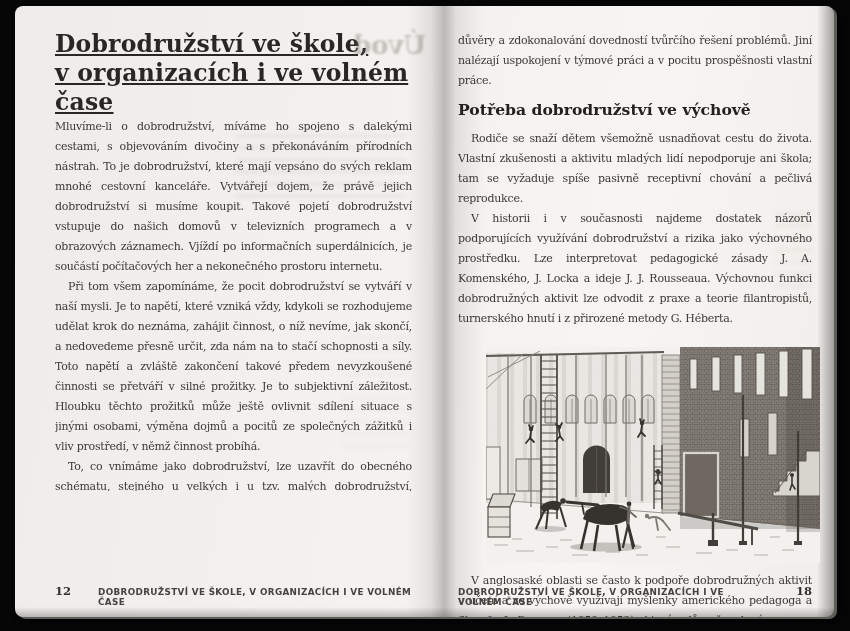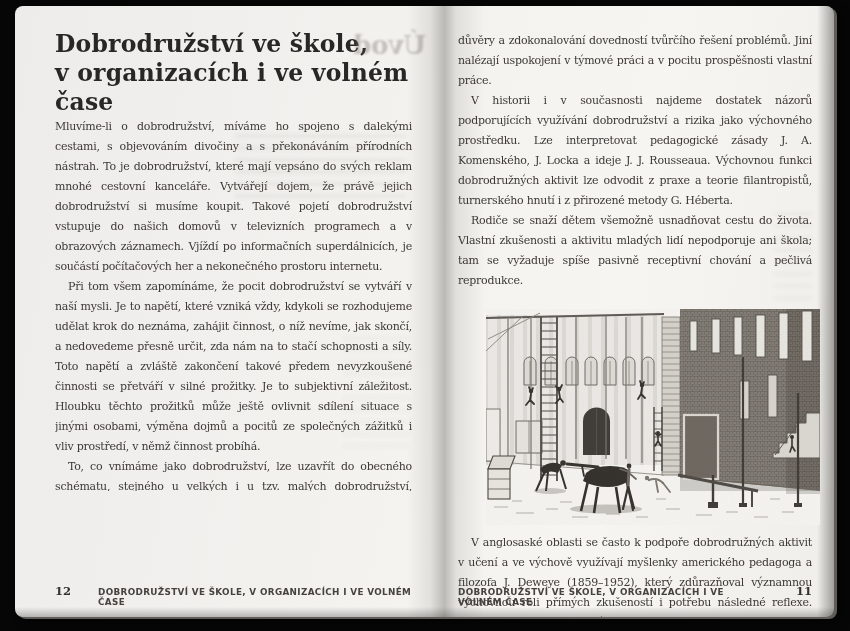"Dobrodružství ve škole," .title { text-decoration: none -> underline }
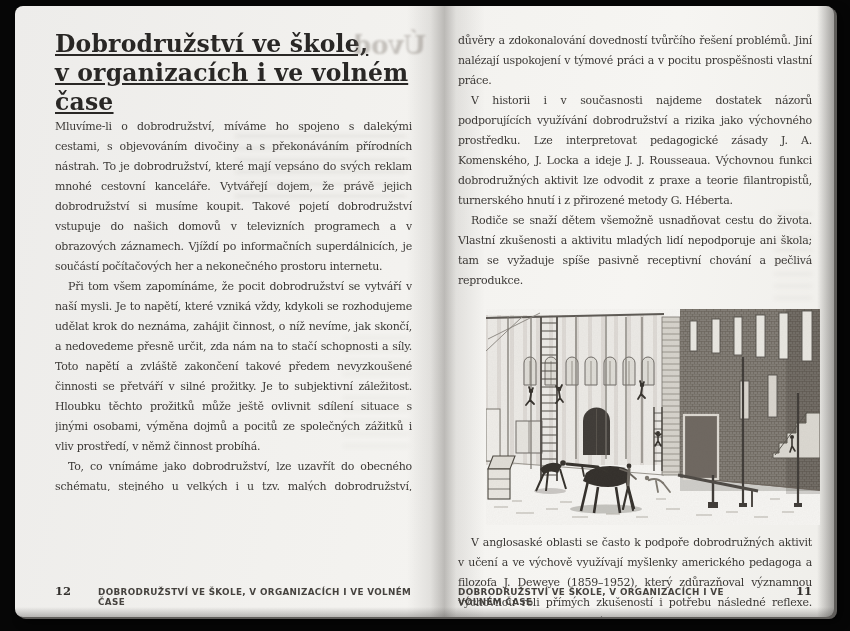"Potřeba dobrodružství ve výchově" h2.heading { html: none -> <h2>Potřeba dobrodružství ve výchově</h2> }
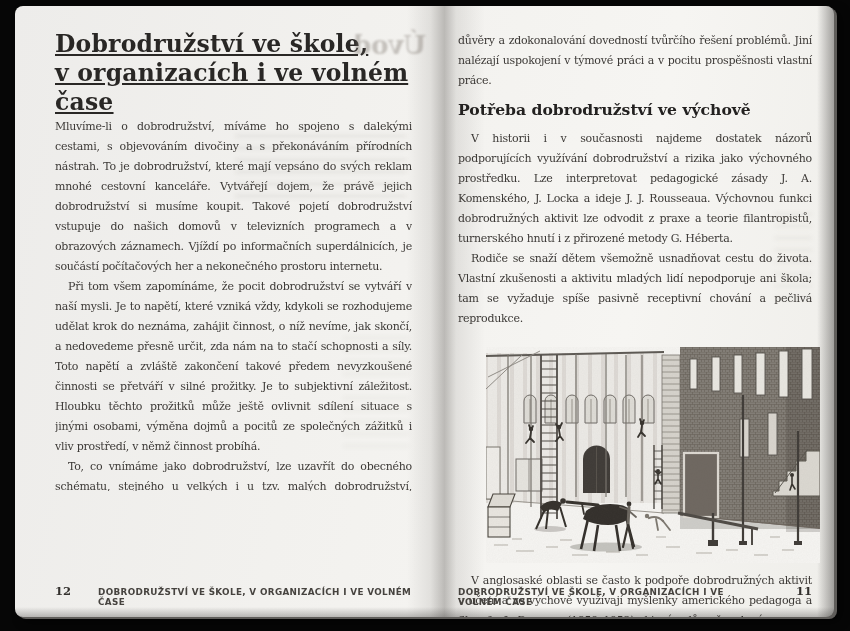"V historii i v současnosti" p.indent { order: before "Rodiče se snaží dětem všemožně" -> after "Rodiče se snaží dětem všemožně" }
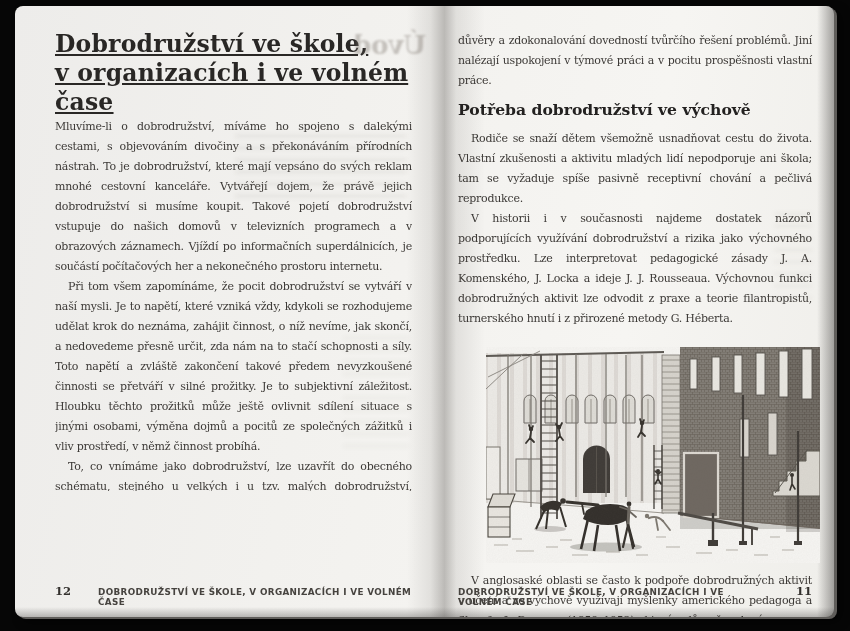"11" span.pagenum { text: 11 -> 18 }
